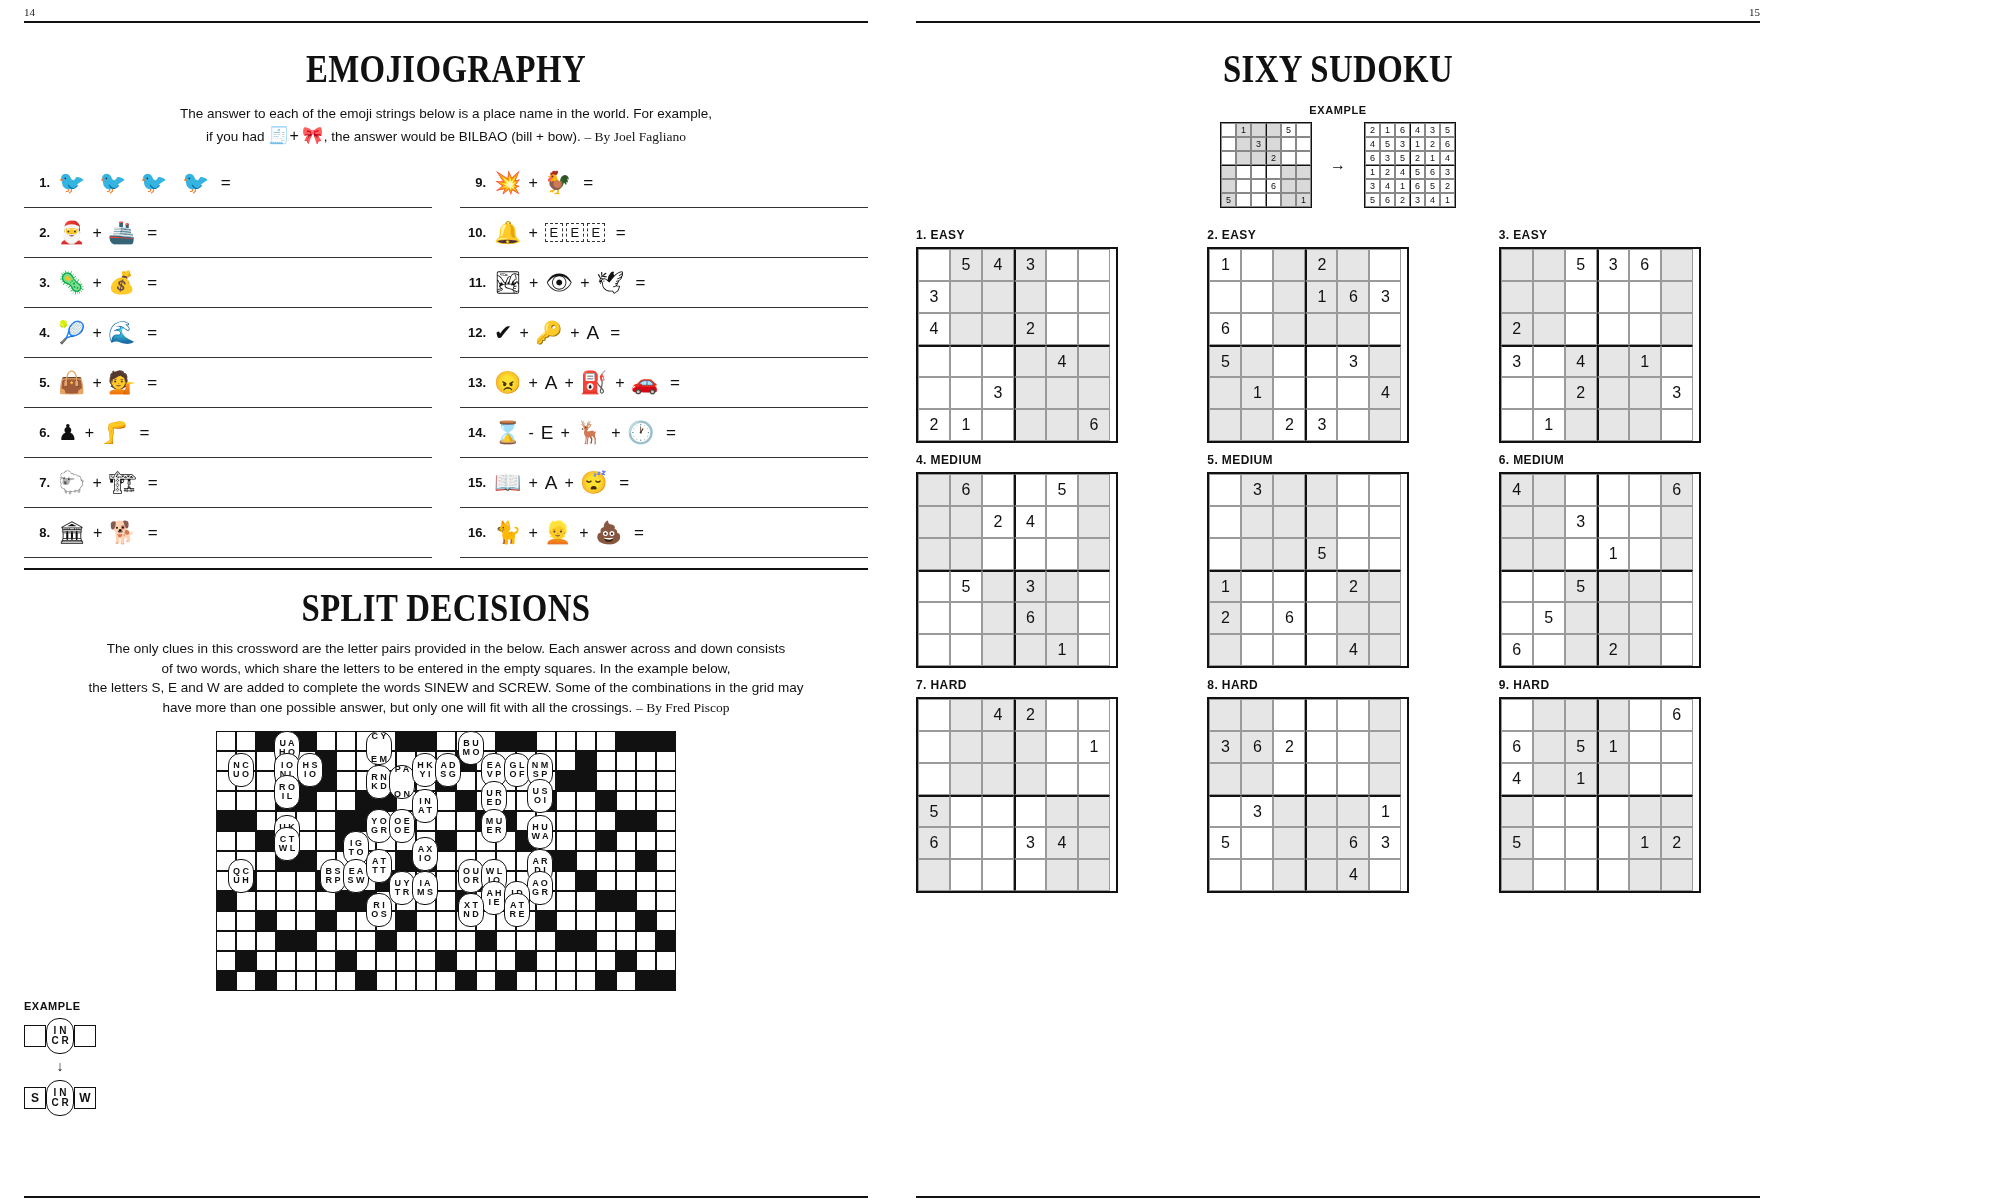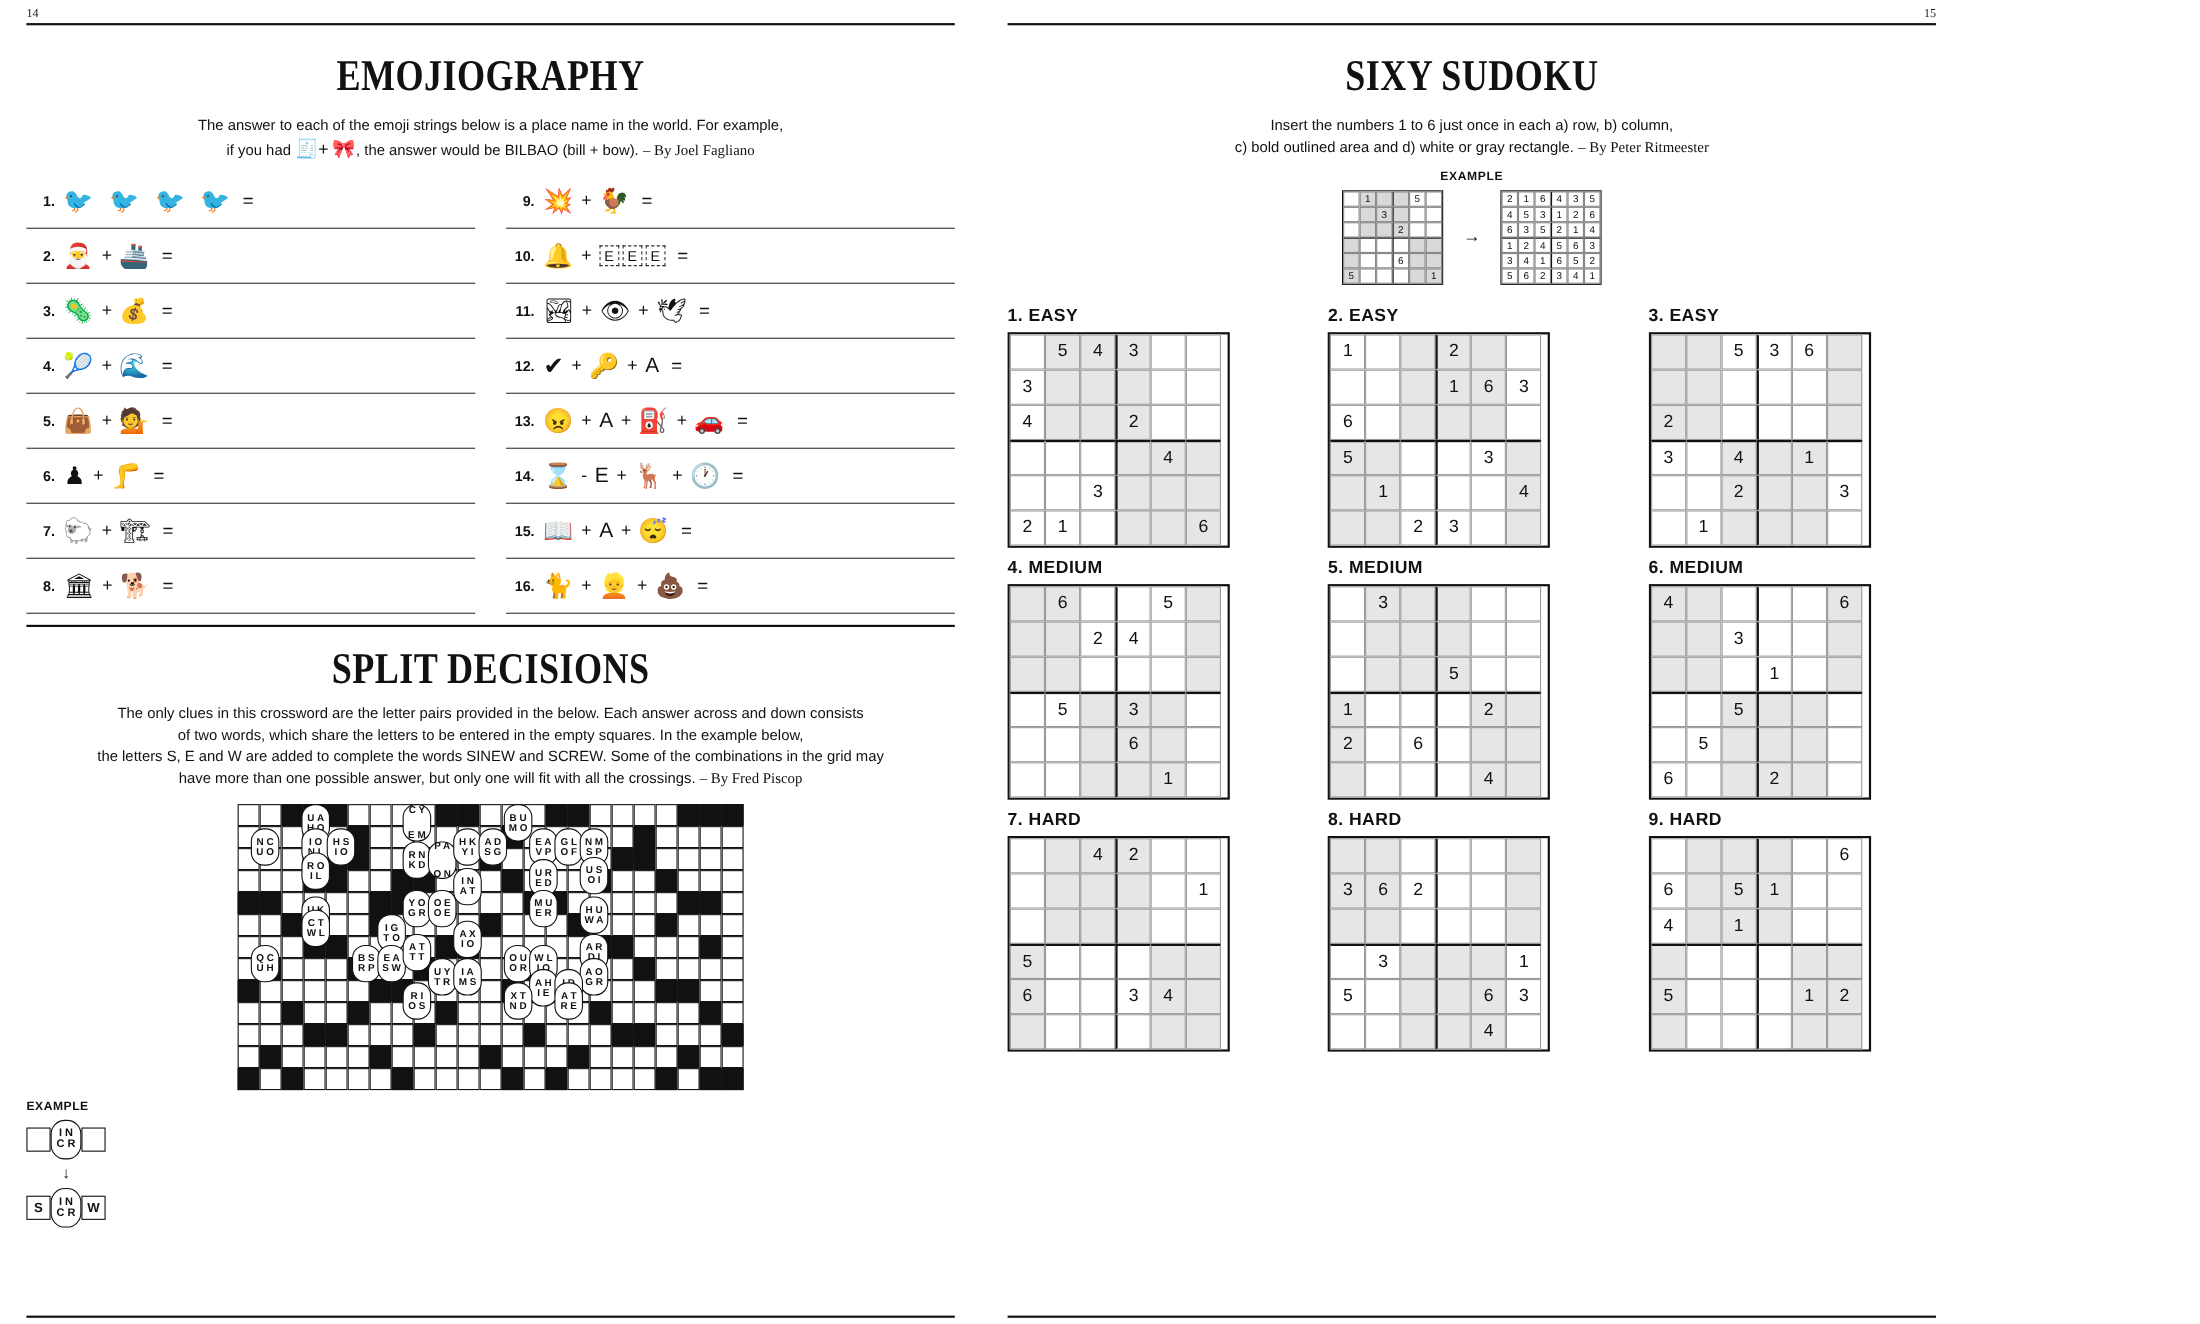"Insert the numbers 1 to" div.intro { html: <div> <div>Insert the numbers 1 to 6 just once in each a) row, b) column,</div> <div> <span>c) bold outlined area and d) white or gray rectangle.</span> <span>– By Peter Ritmeester</span> </div> </div> -> none }
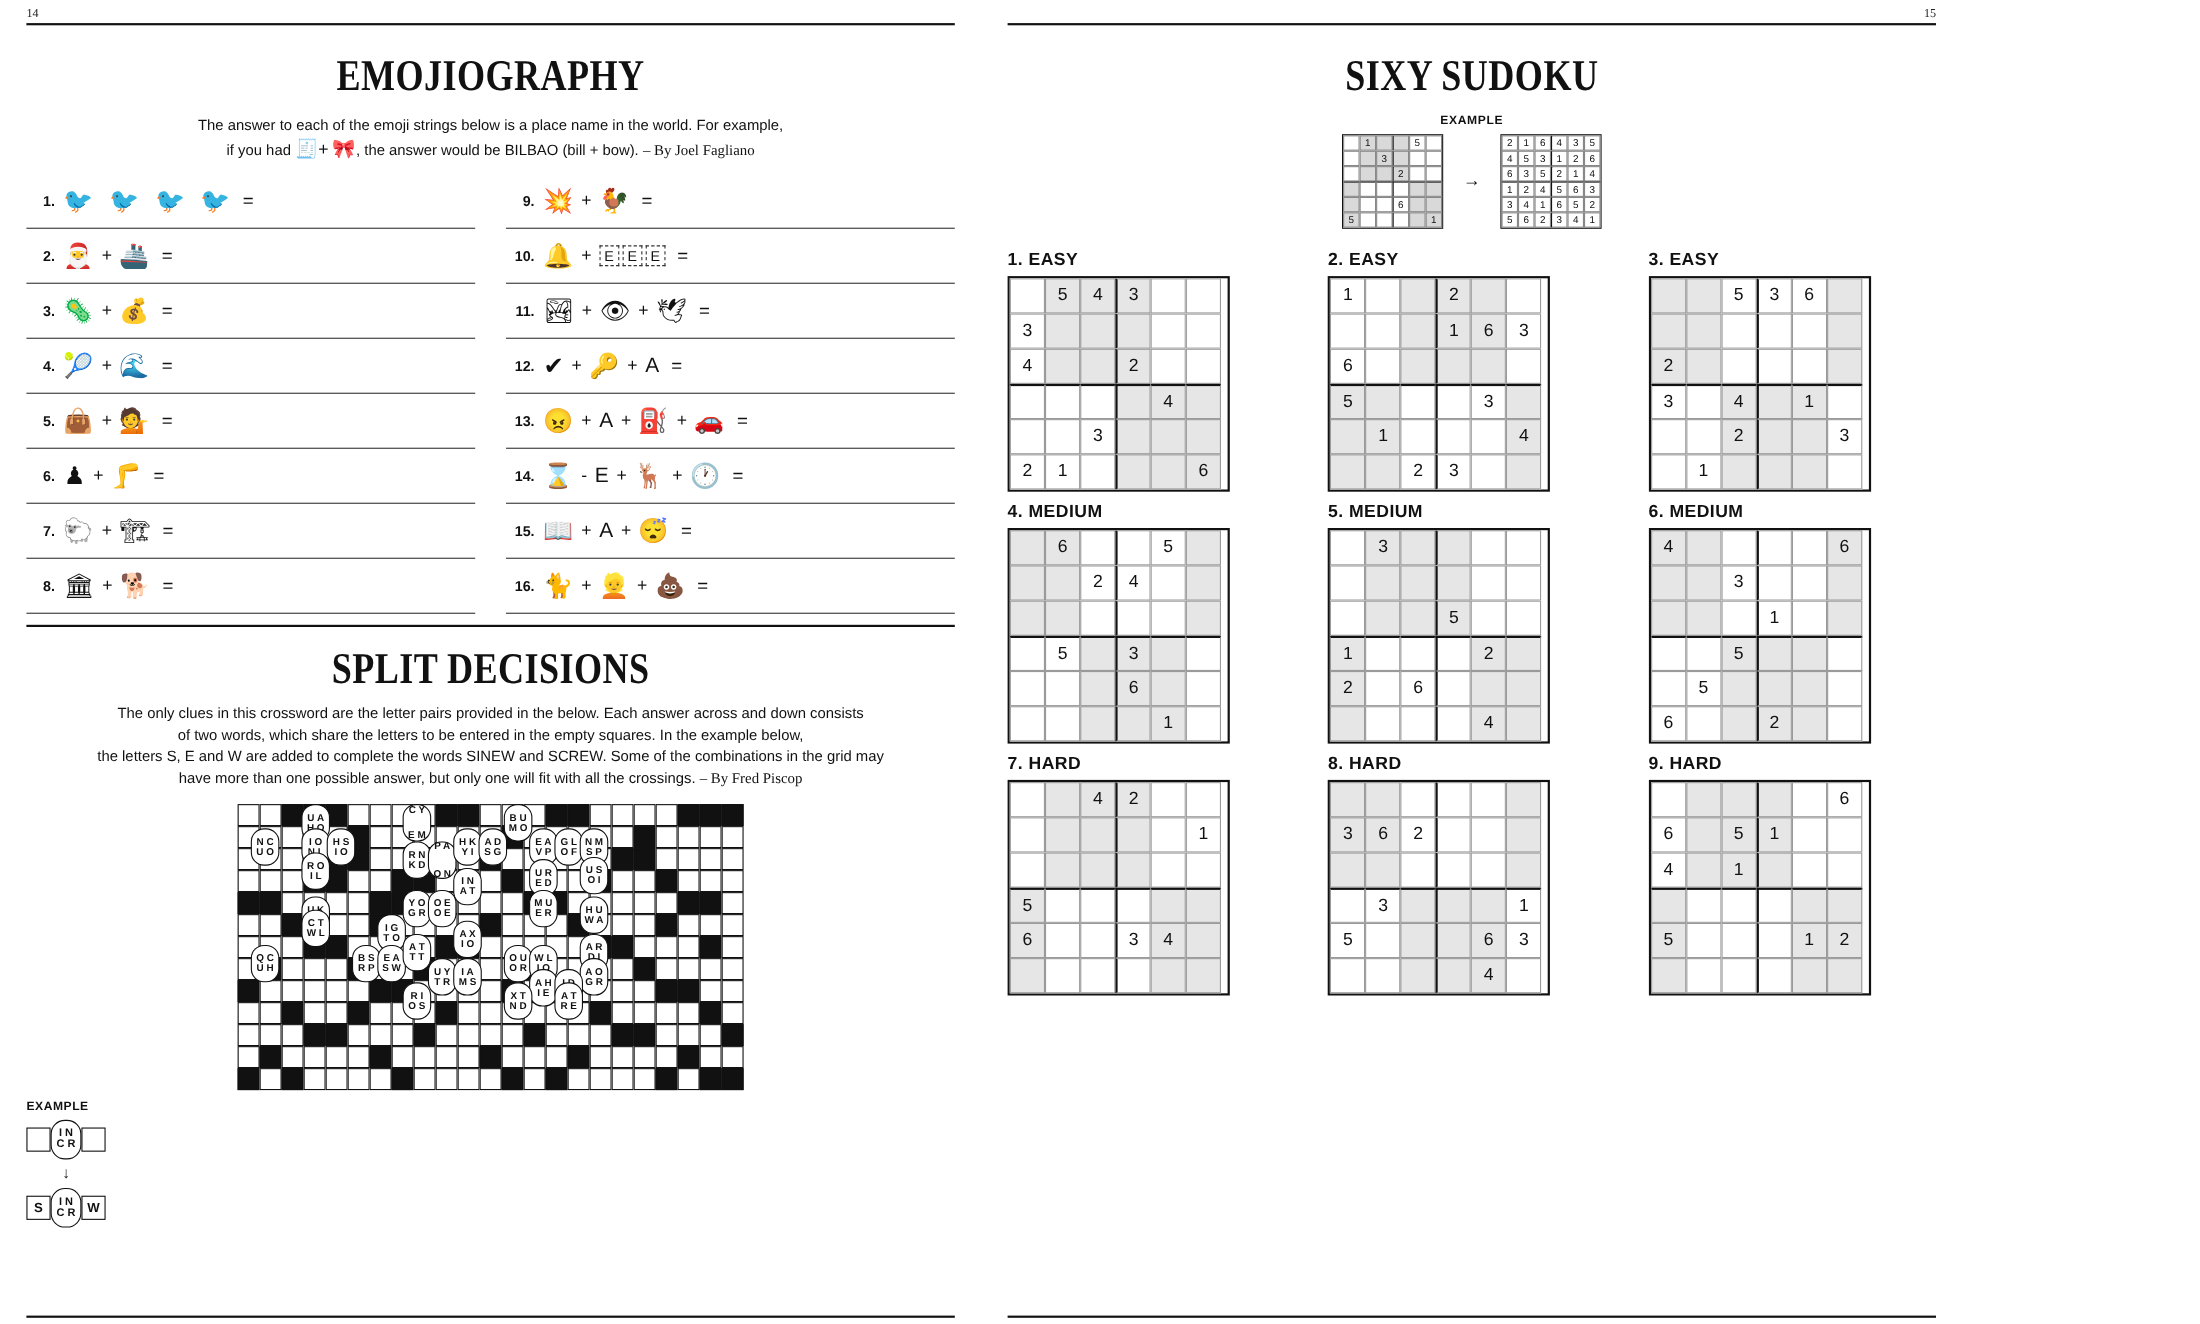"1. EASY" .sud-label { font-size: 16px -> 12px }
